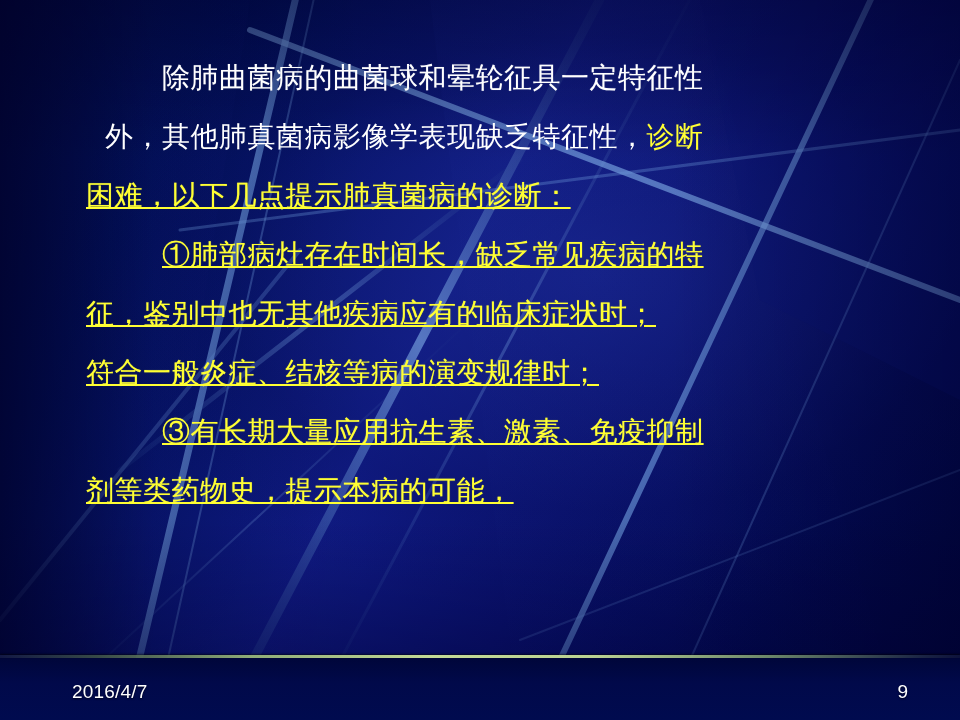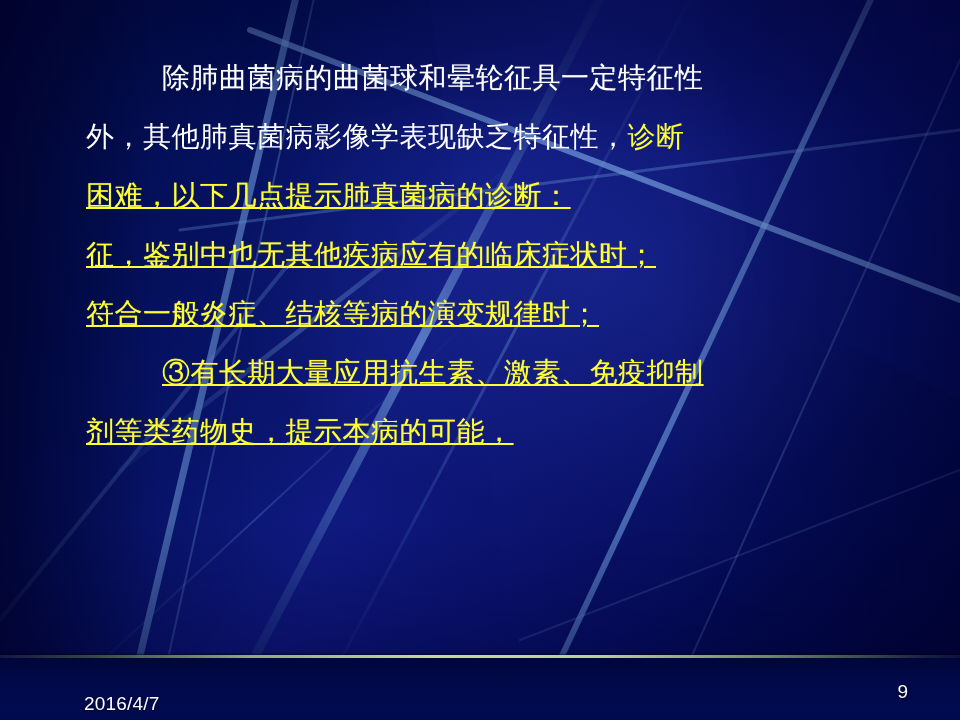"外，其他肺真菌病影像学表现缺乏特征性，" .mixed .w { margin-left: none -> 19px }
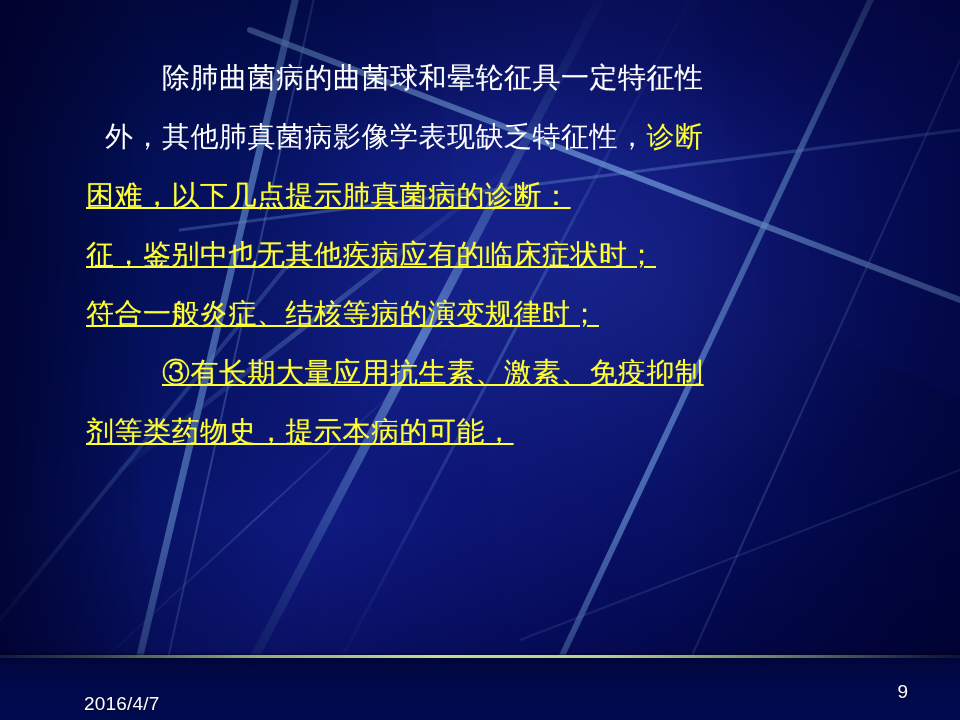"①肺部病灶存在时间长，缺乏常见疾病的特" div.tline { html: none -> <div>①肺部病灶存在时间长，缺乏常见疾病的特</div> }
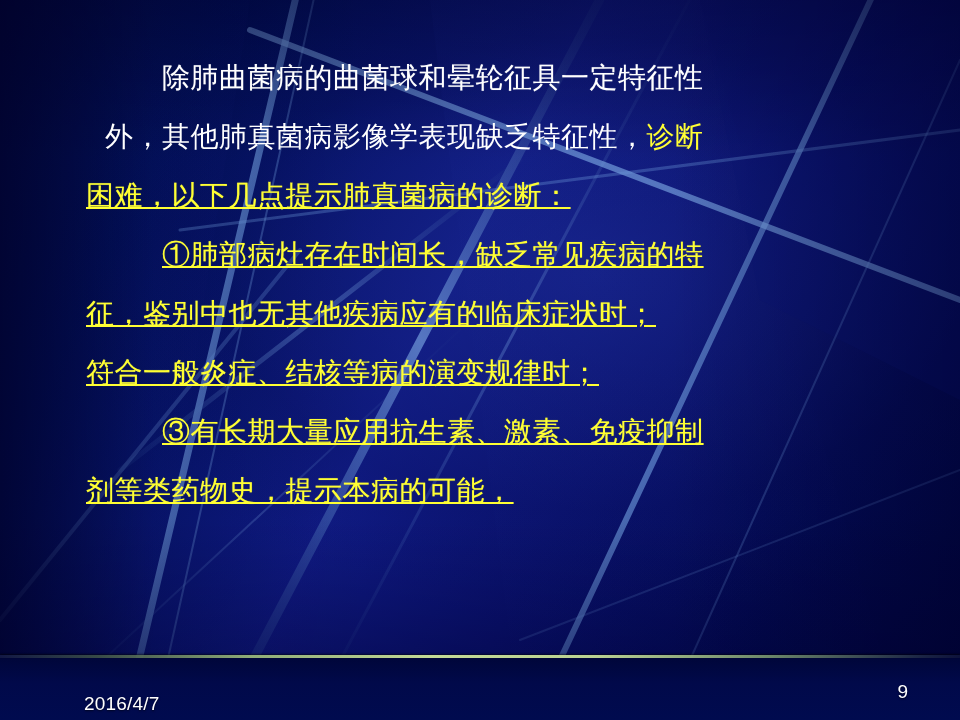"2016/4/7" .footer-date { left: 84px -> 72px; margin-top: 12px -> none }
